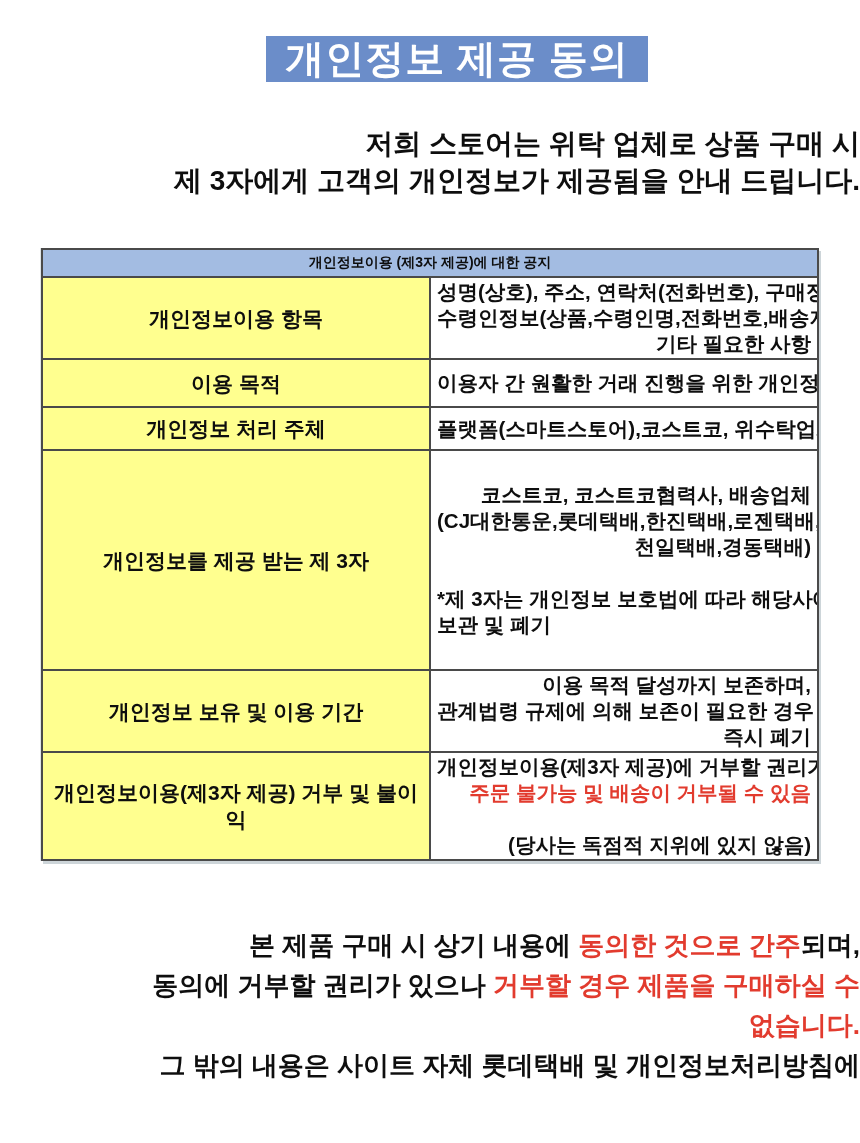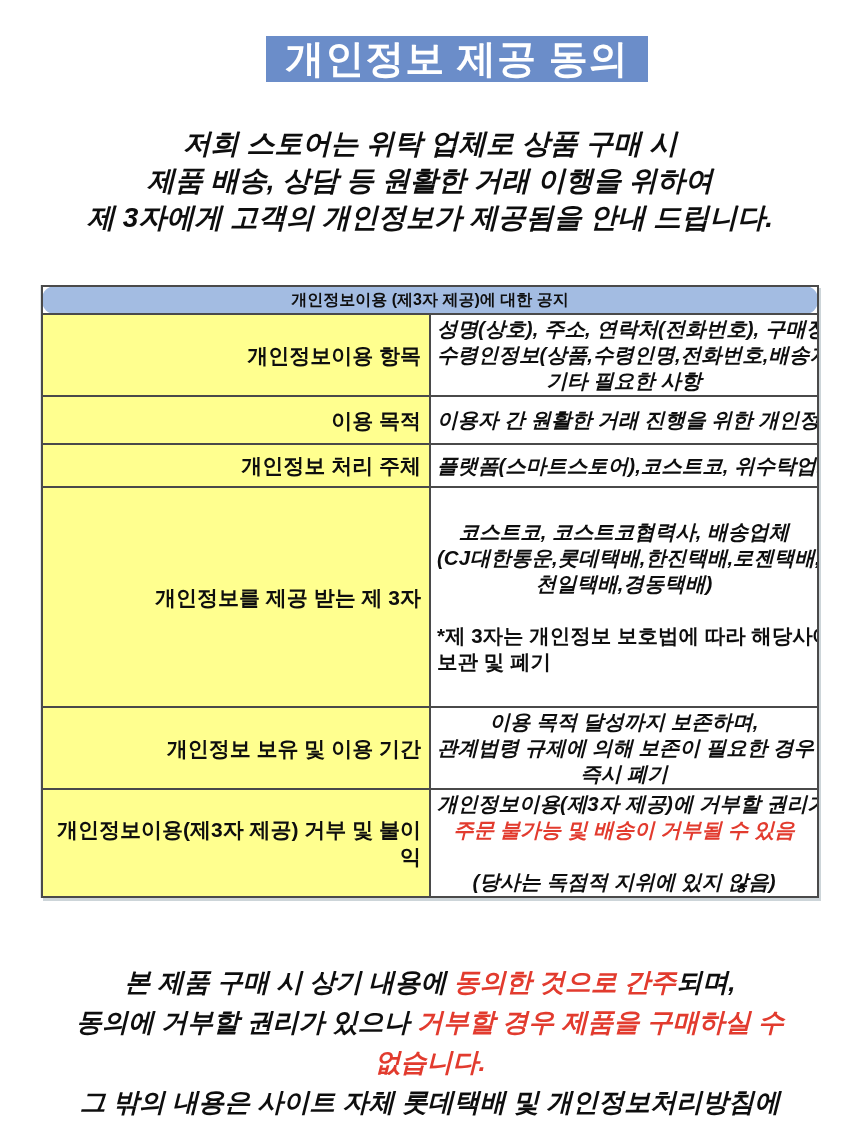"저희 스토어는 위탁 업체로 상품" .line.center { font-style: italic -> none; text-align: center -> right }
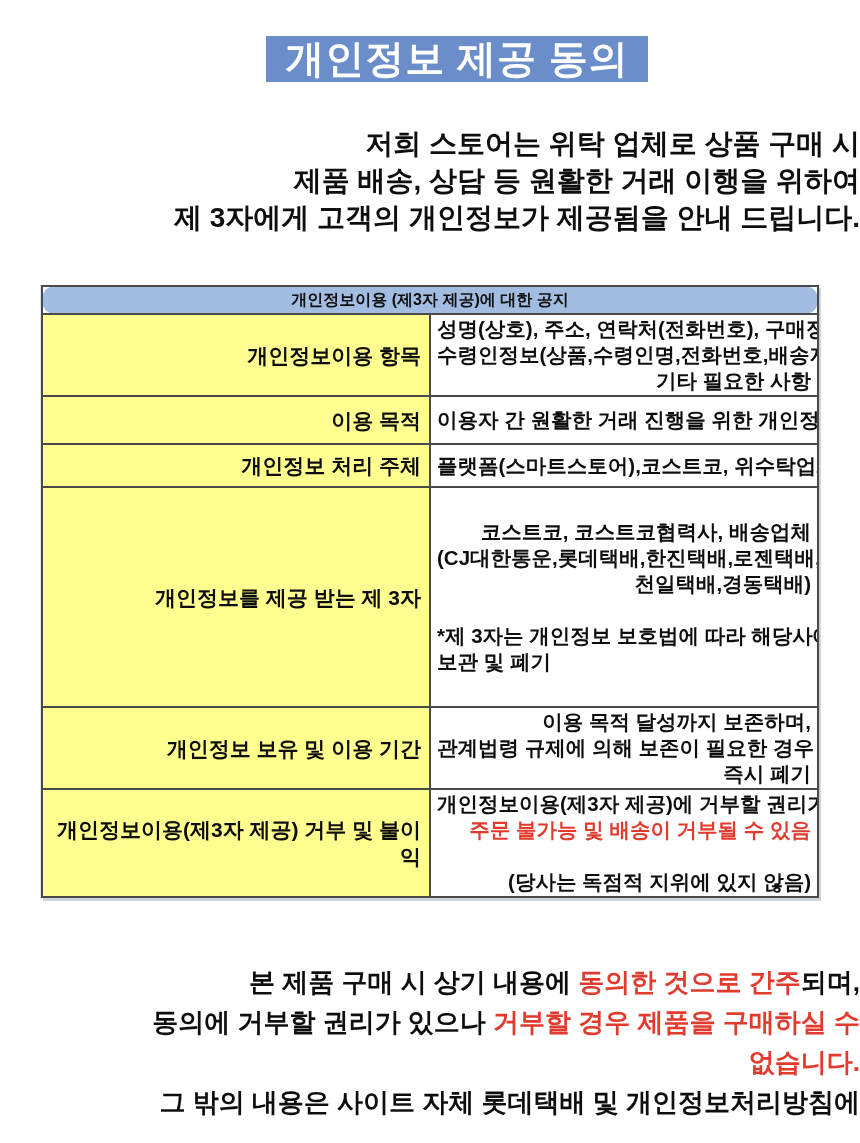"제품 배송, 상담 등 원활한" div.line { html: <div>제품 배송, 상담 등 원활한 거래 이행을 위하여</div> -> none }
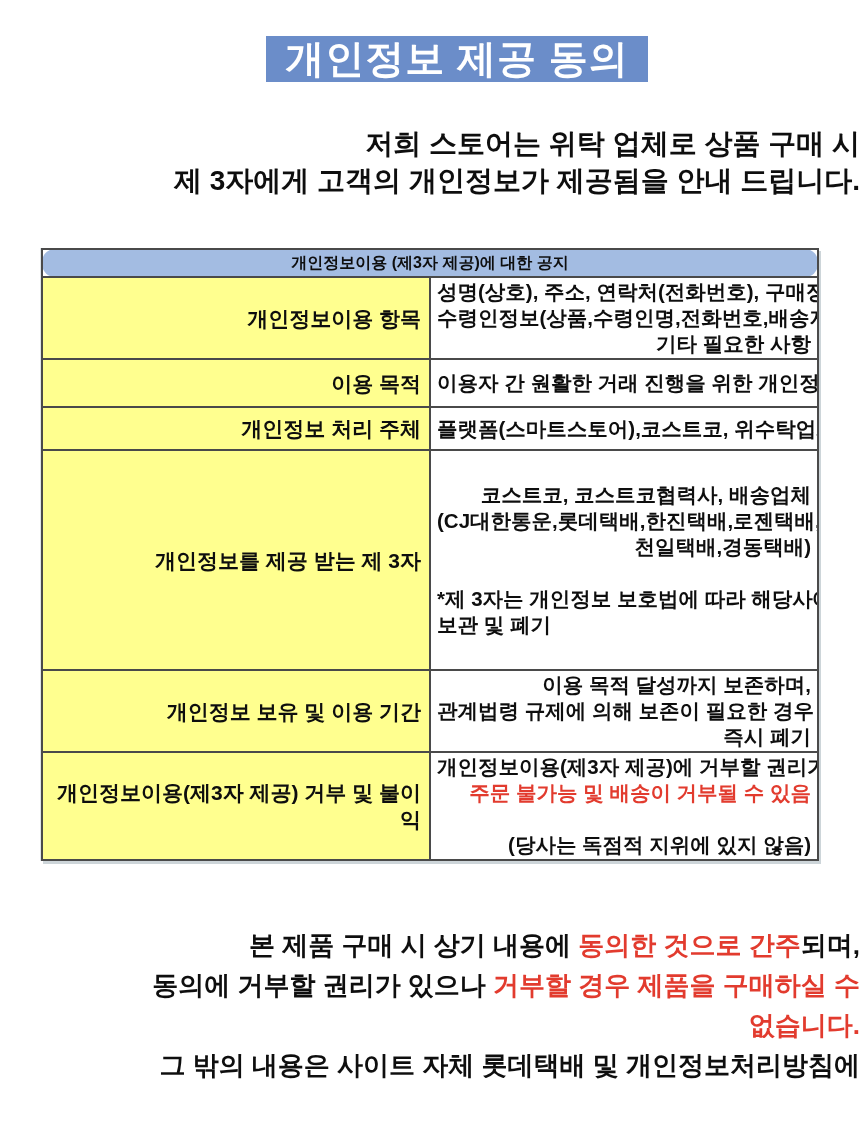"개인정보이용 (제3자 제공)에 대한 공지" table.notice thead th { border-radius: 13px -> none; font-size: 16px -> 14px }
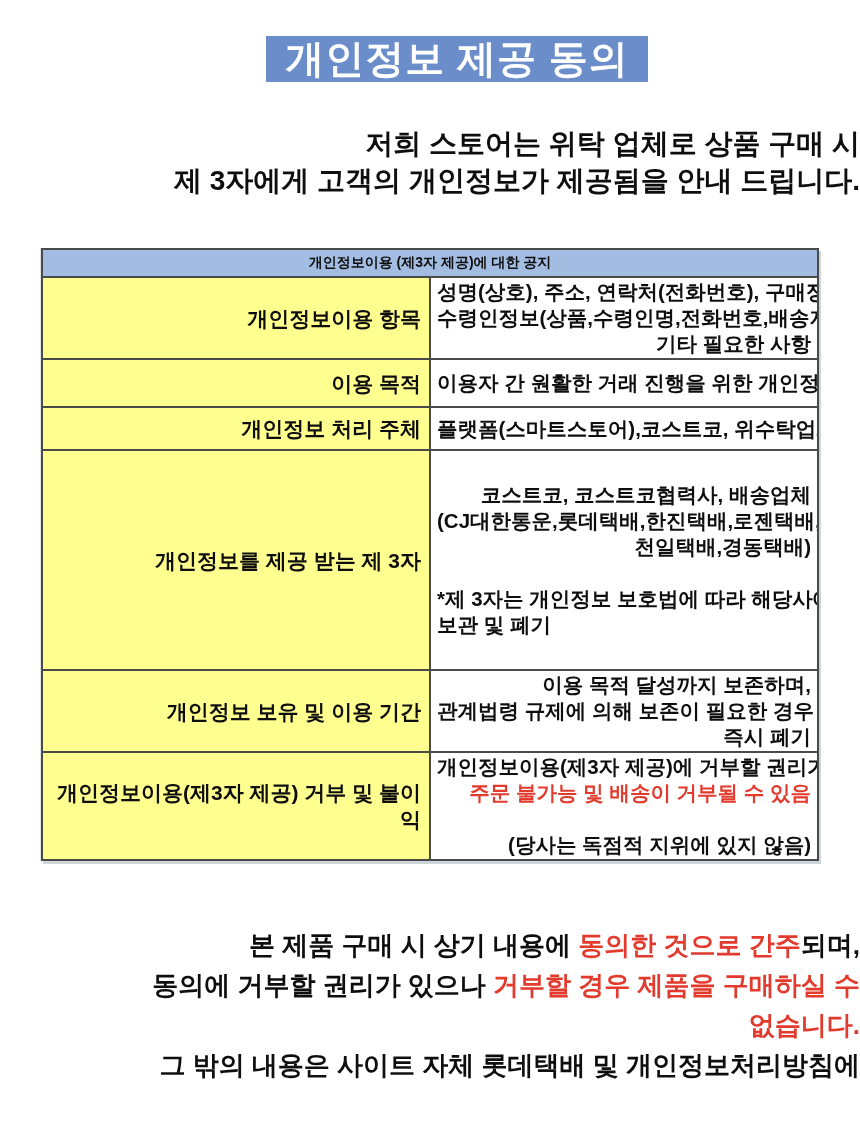"개인정보이용 항목" table.notice tbody th { text-align: right -> center }
